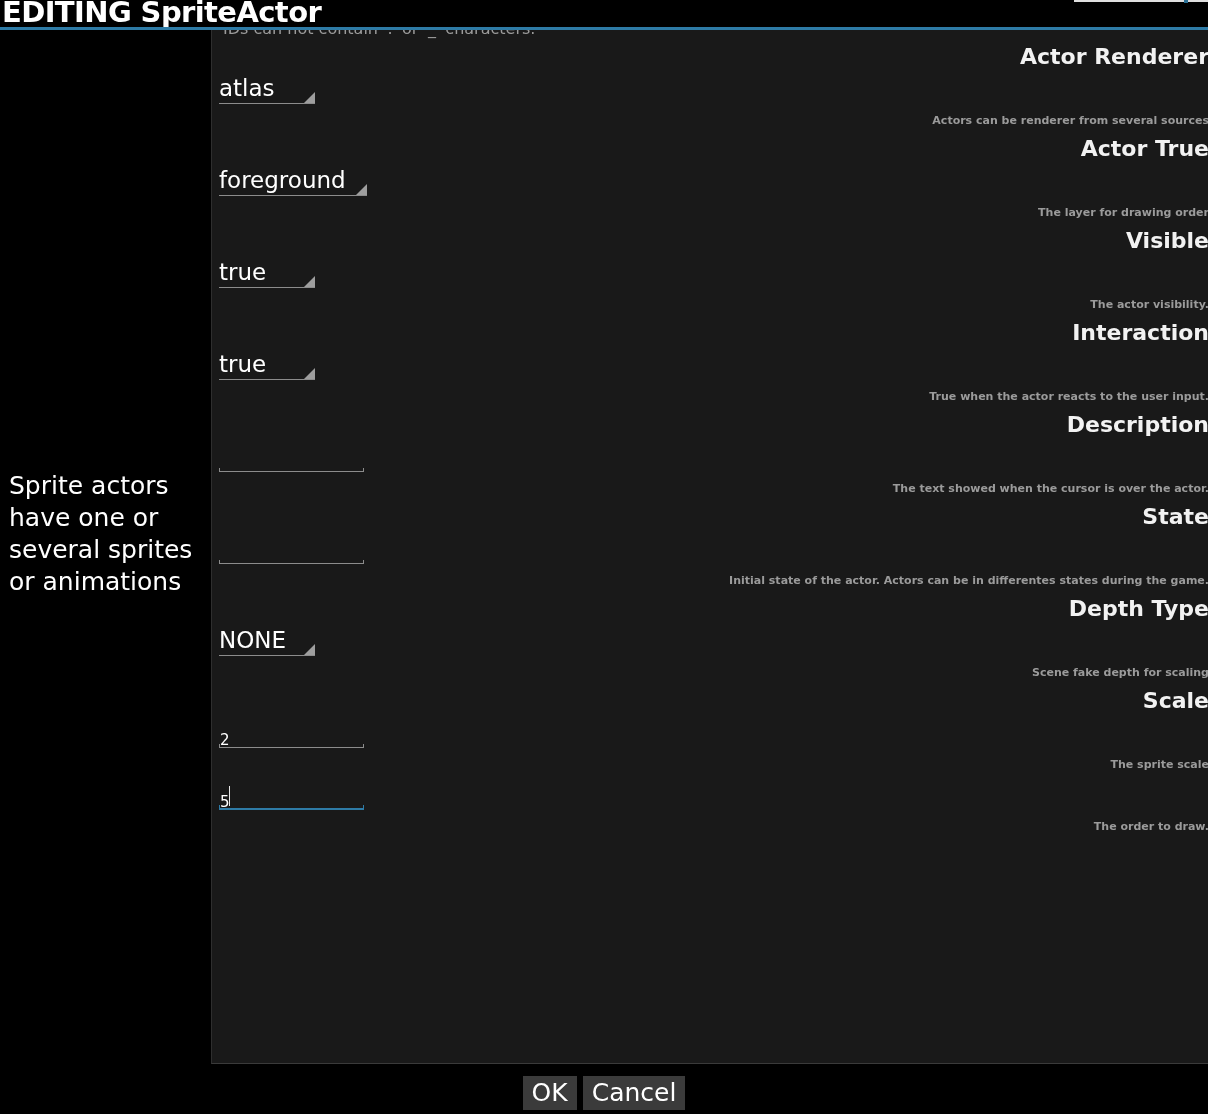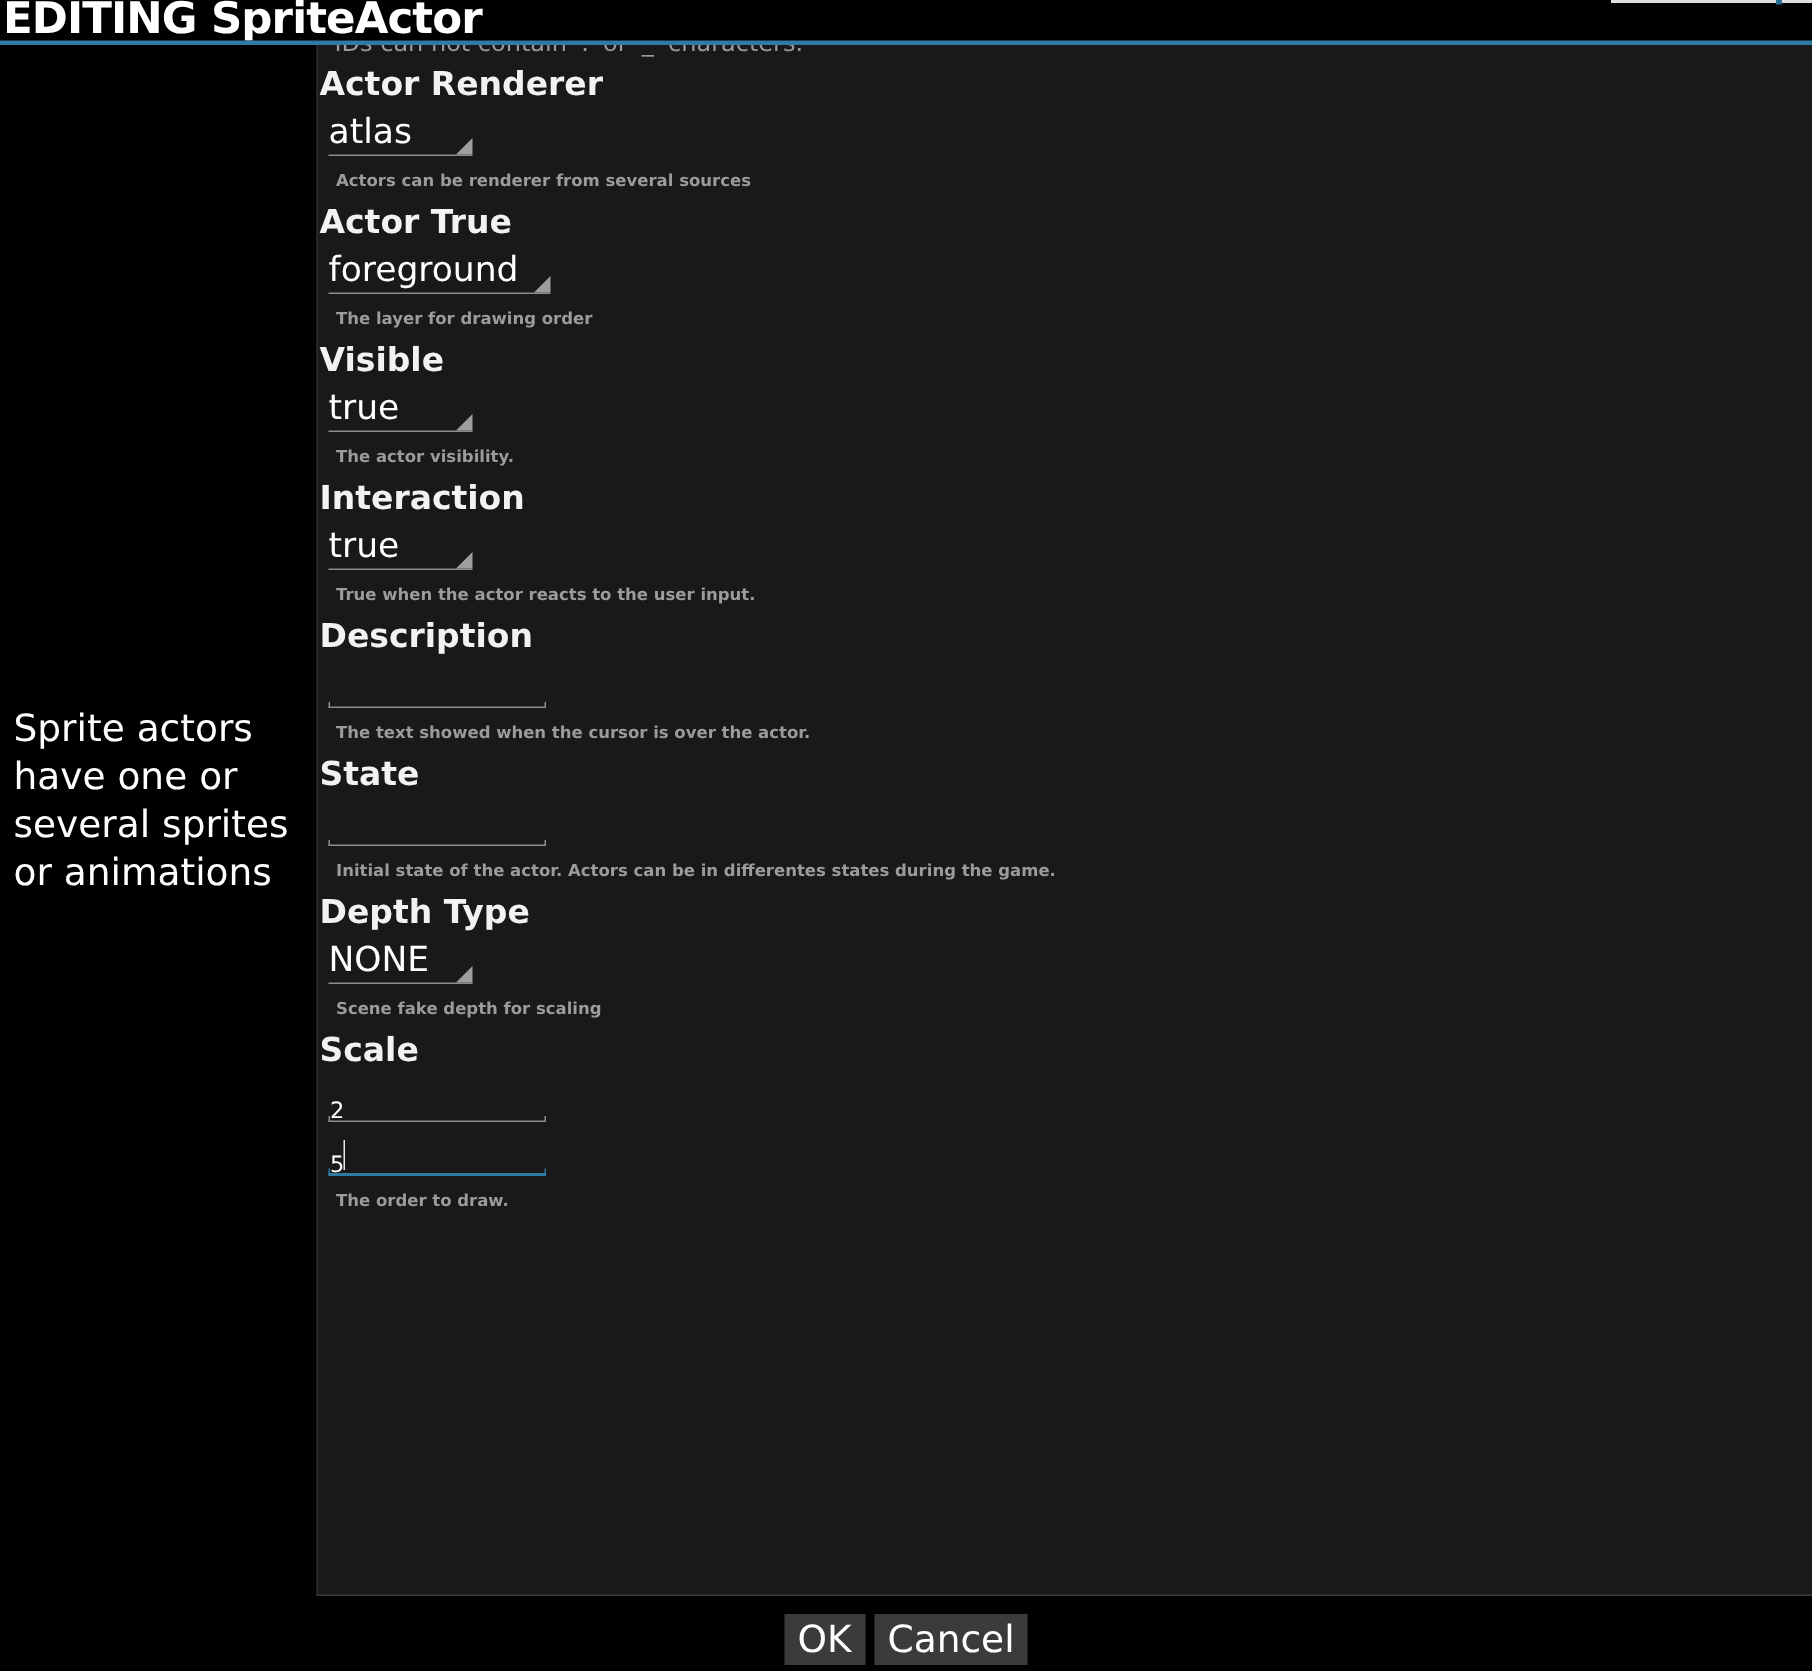"Actor Renderer" .prop { text-align: none -> right }
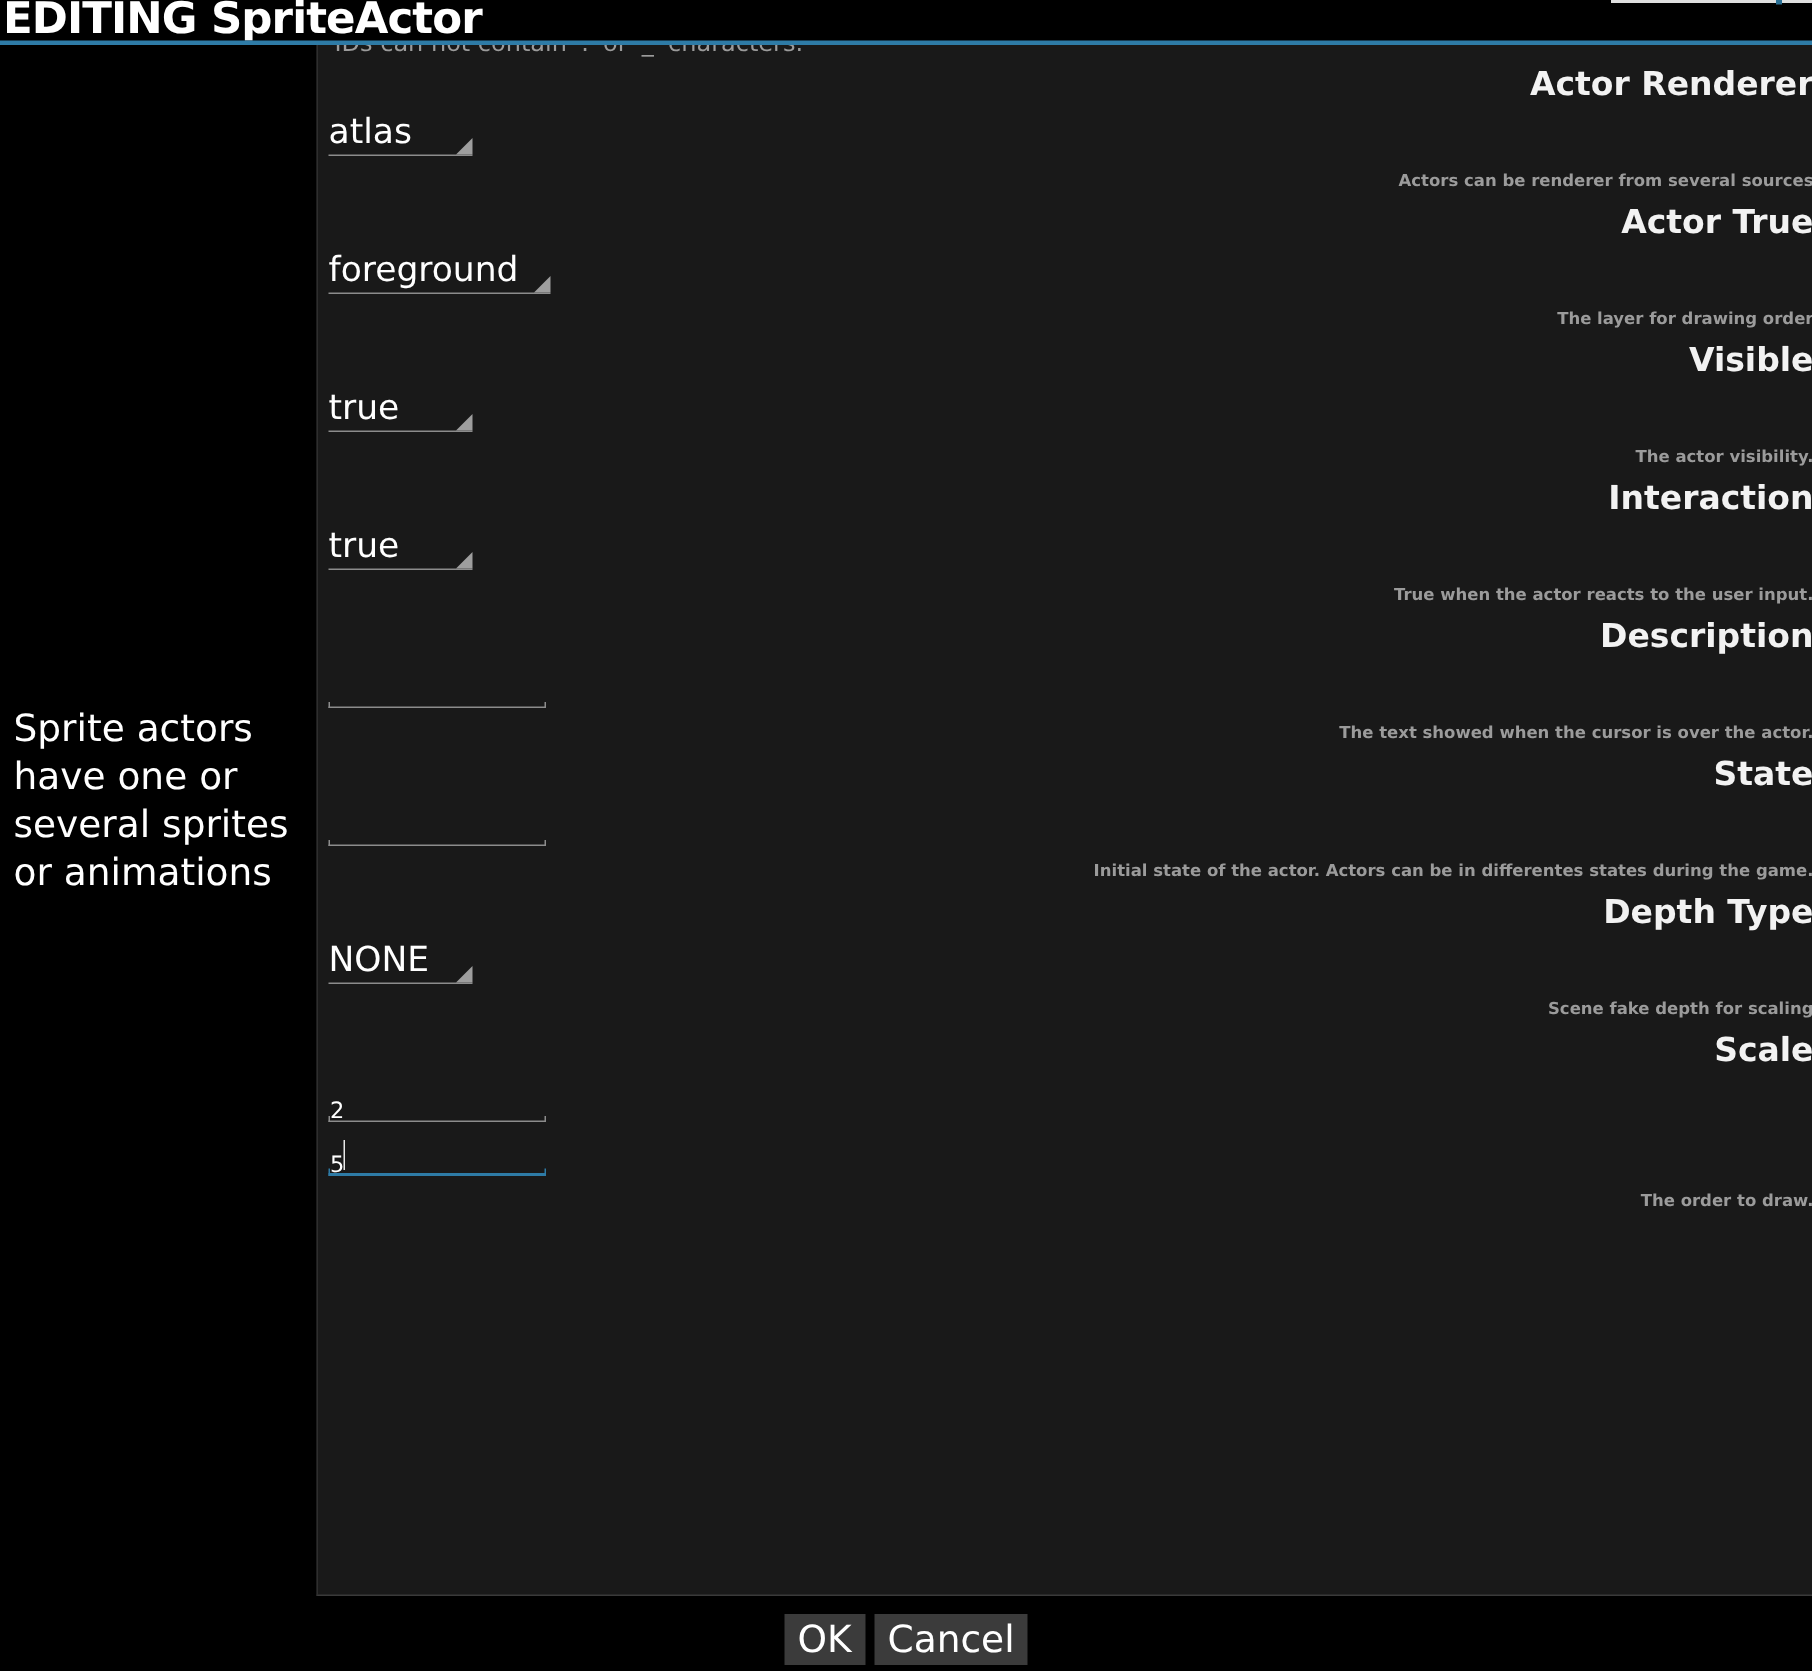"The sprite scale" div.prop-hint { html: none -> <div>The sprite scale</div> }
